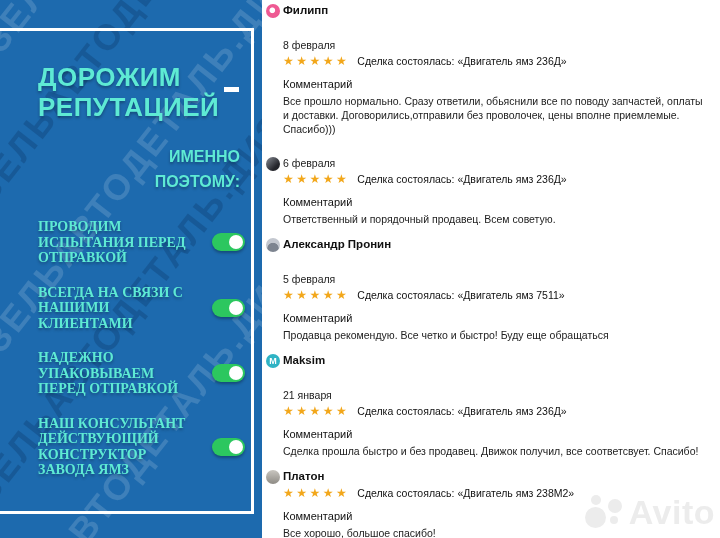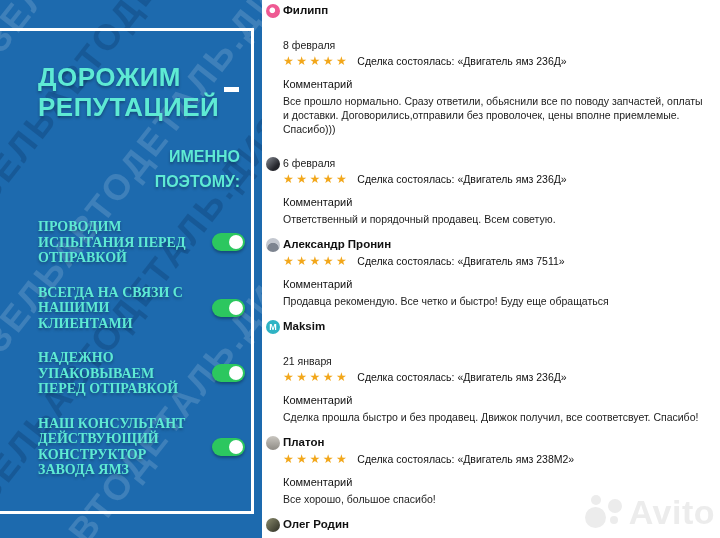"5 февраля" div.date { html: none -> <div>5 февраля</div> }
